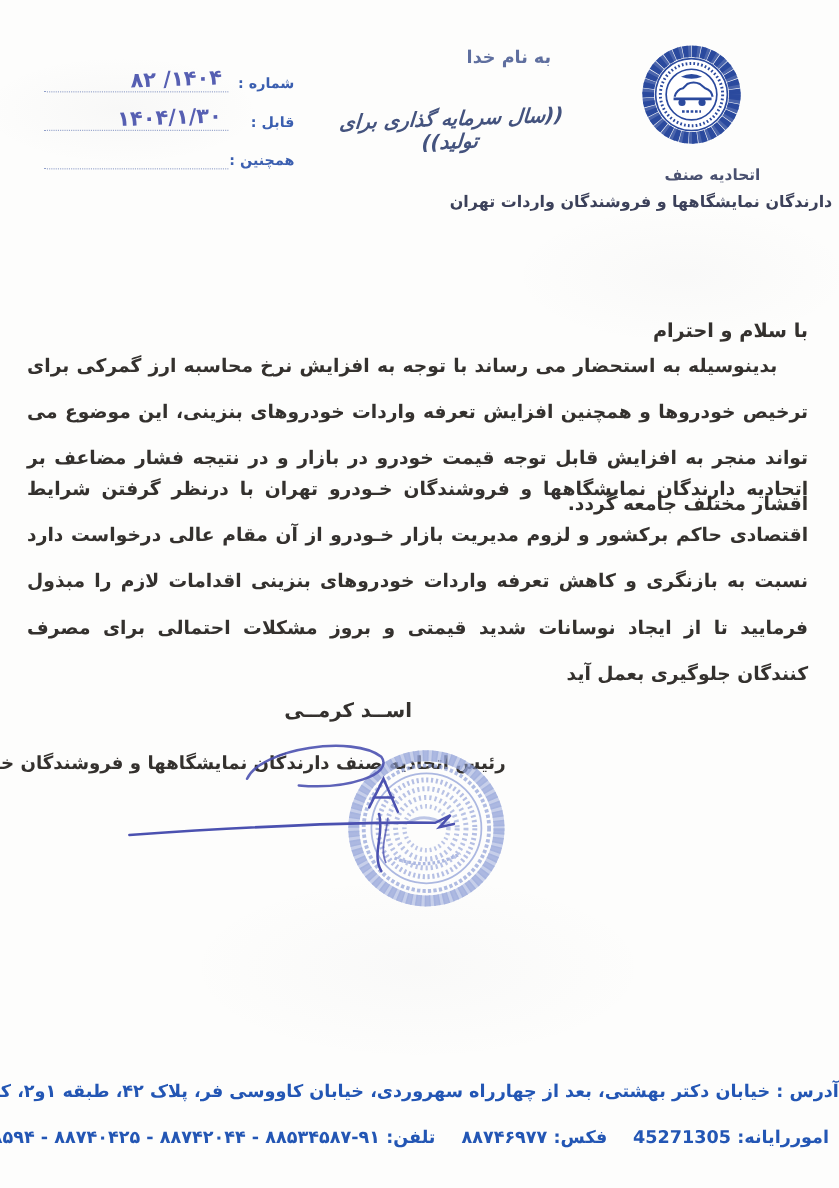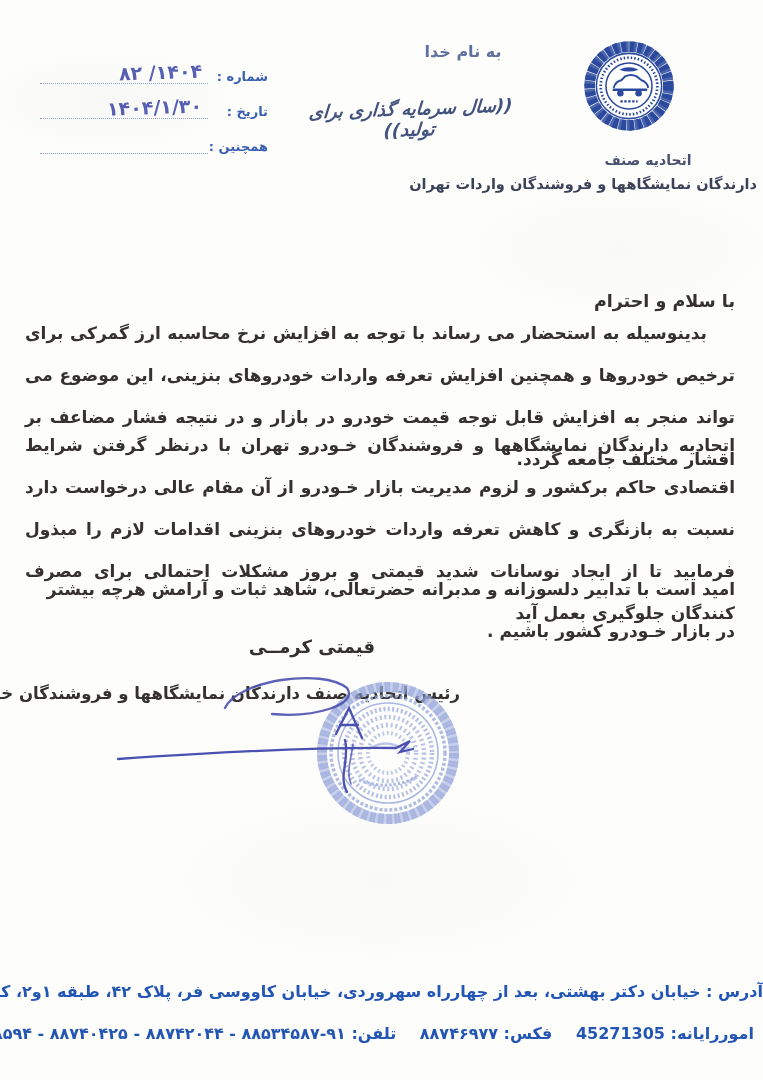"تاریخ :" span.meta-label { text: تاریخ -> قابل }
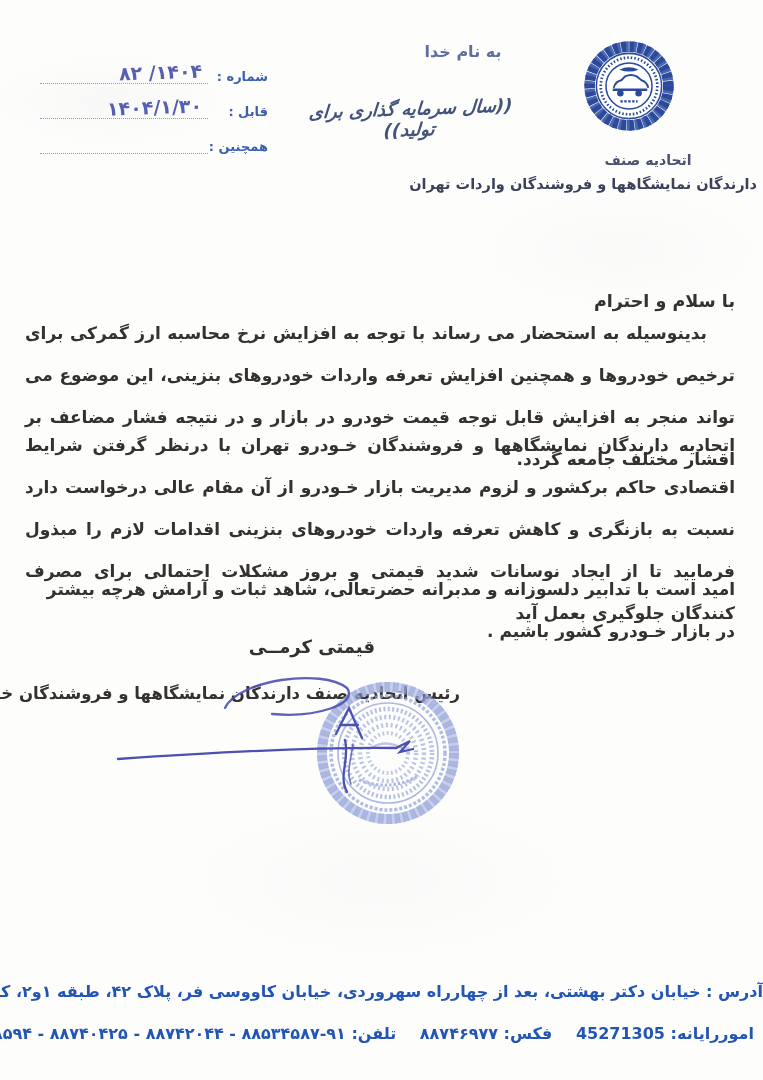"امید است با تدابیر دلسوزانه" div.abs { html: <div>امید است با تدابیر دلسوزانه و مدبرانه حضرتعالی، شاهد ثبات و آرامش هرچه بیشتر در بازار خـودرو کشور باشیم .</div> -> none }
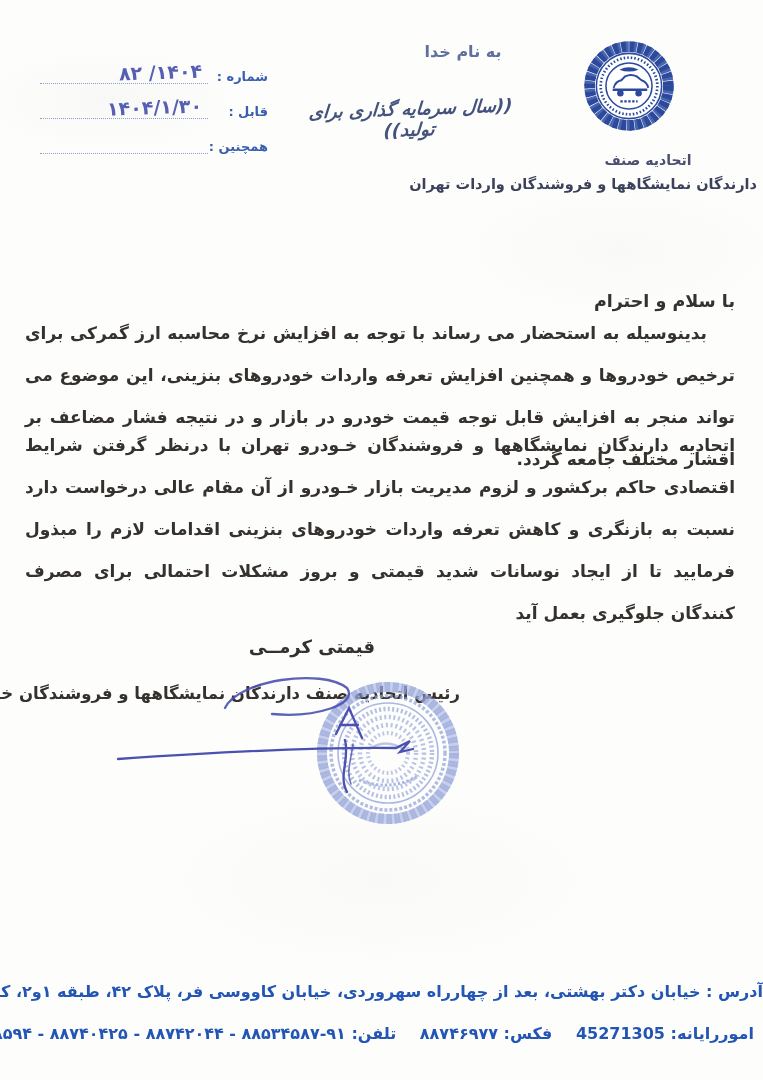"قیمتی کرمــی" div.abs { text: قیمتی -> اســد }
